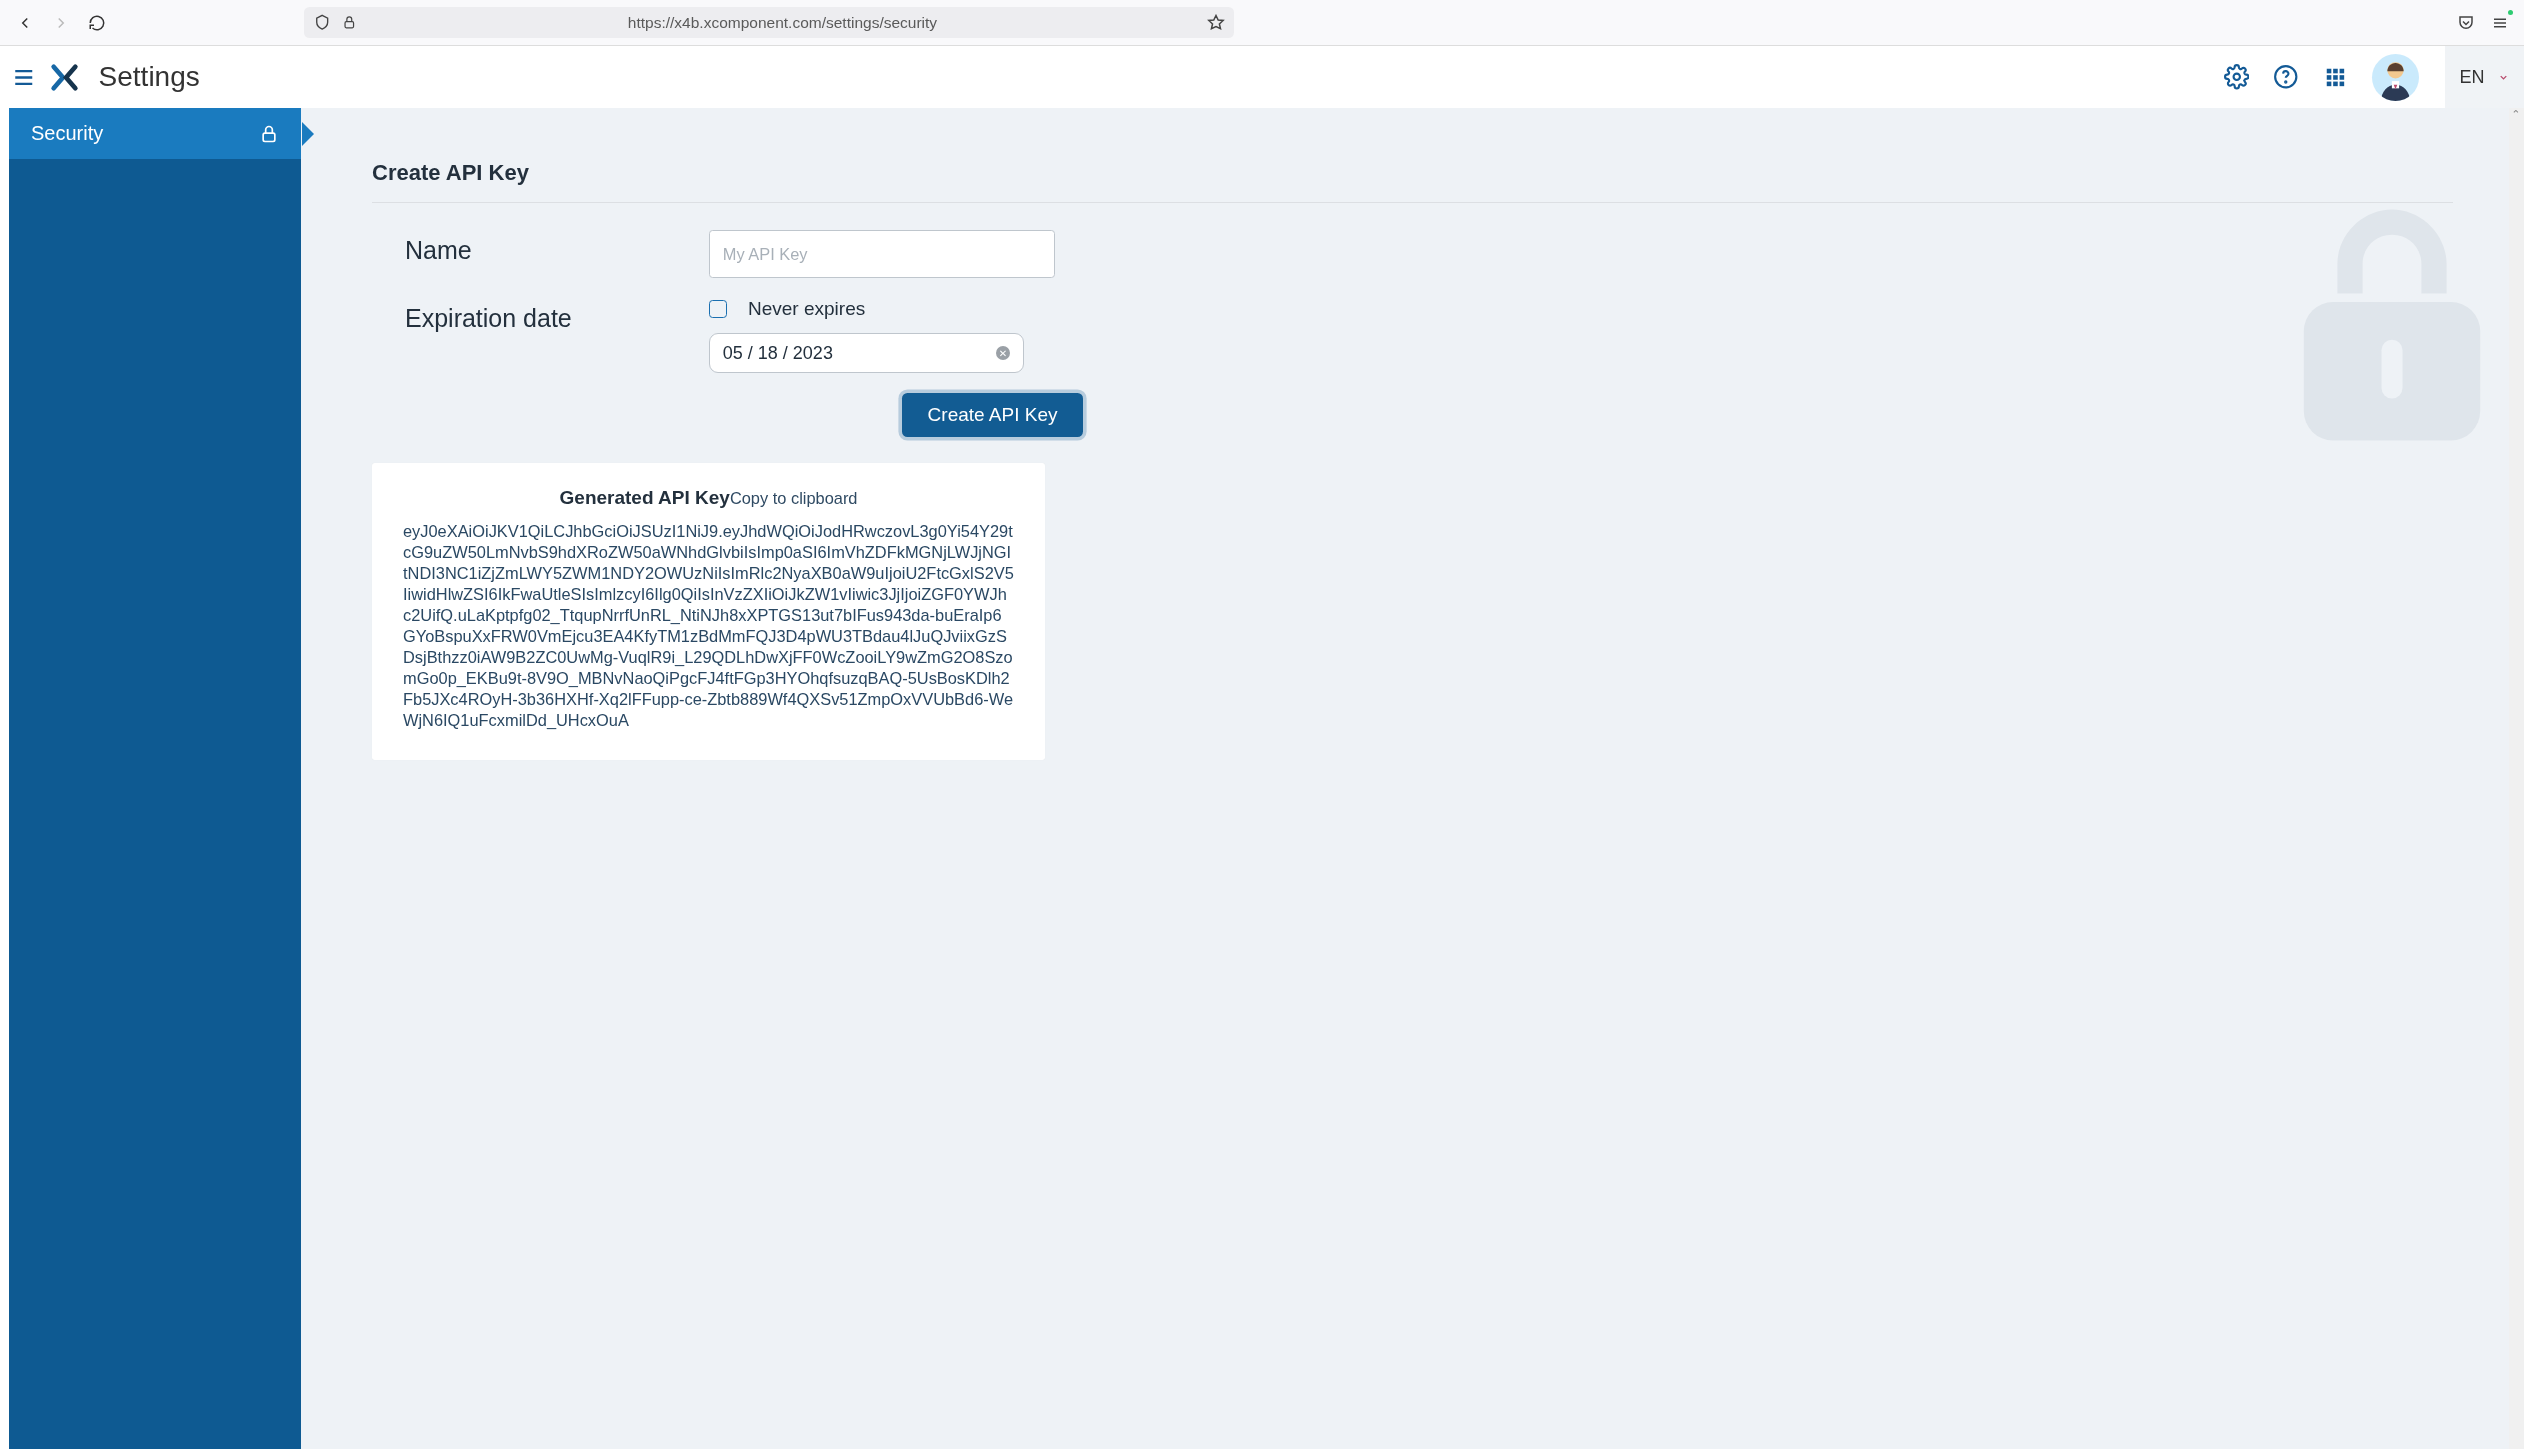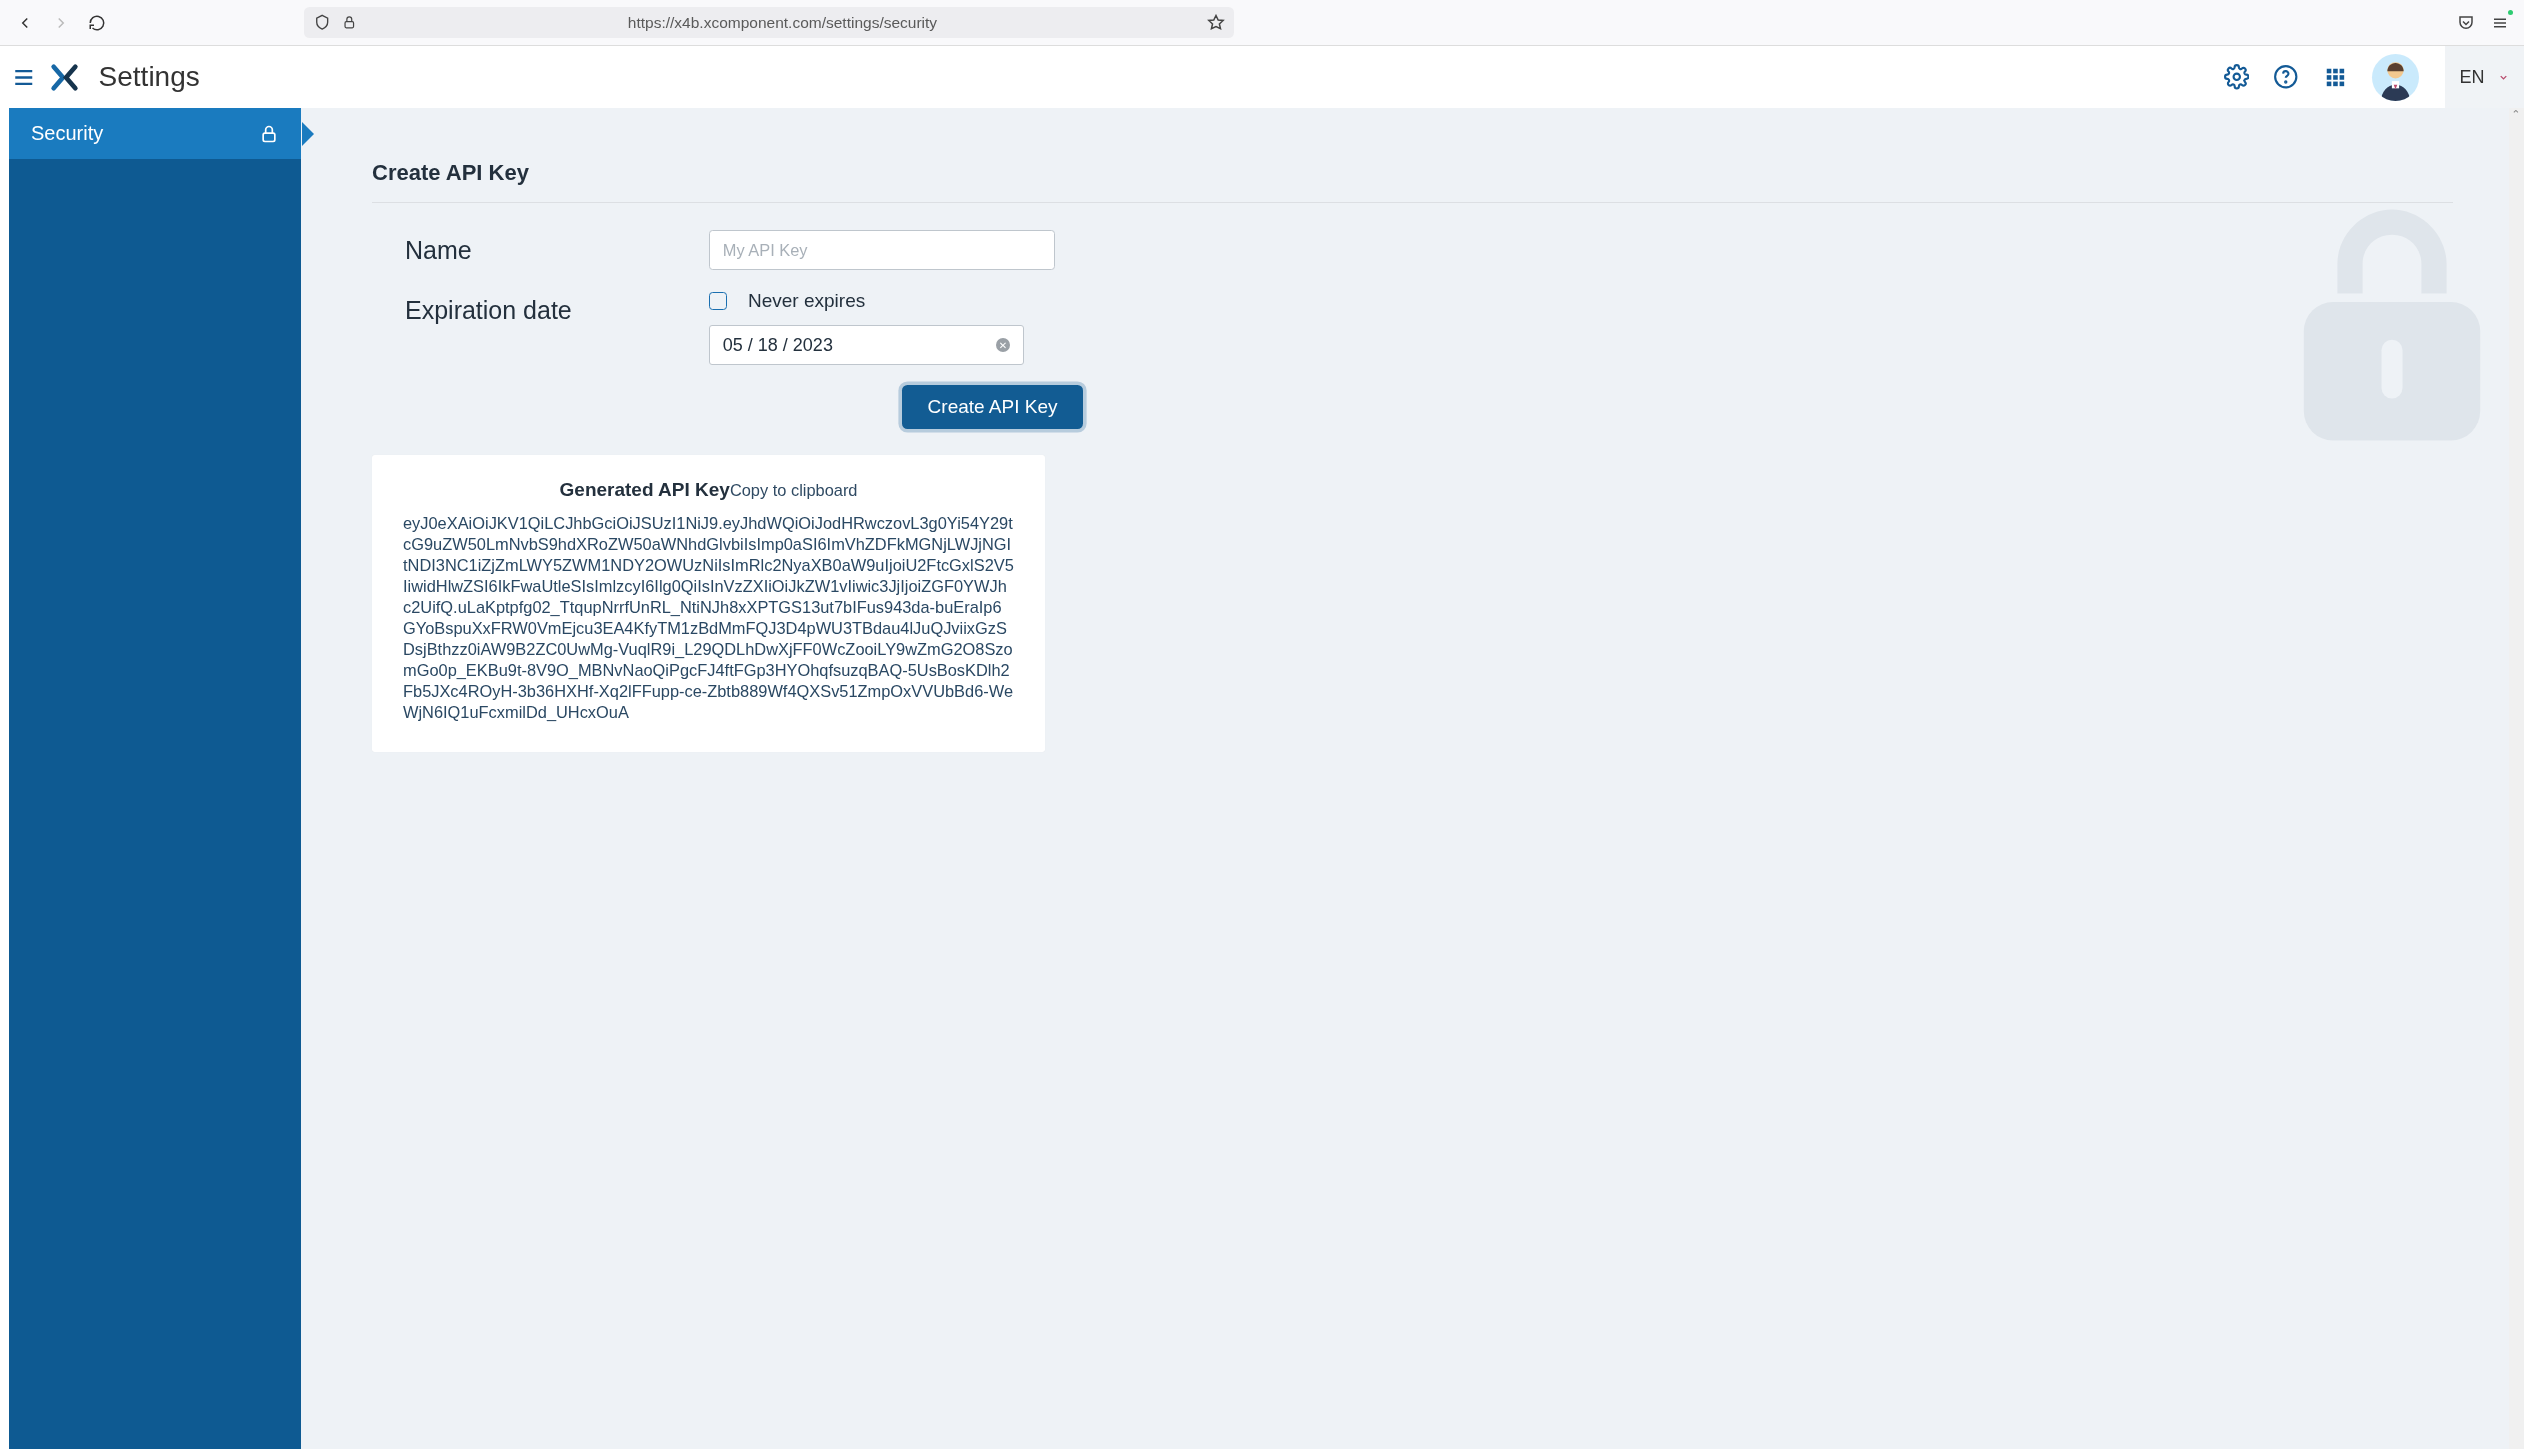"My API Key" input.text { height: 40px -> 48px }
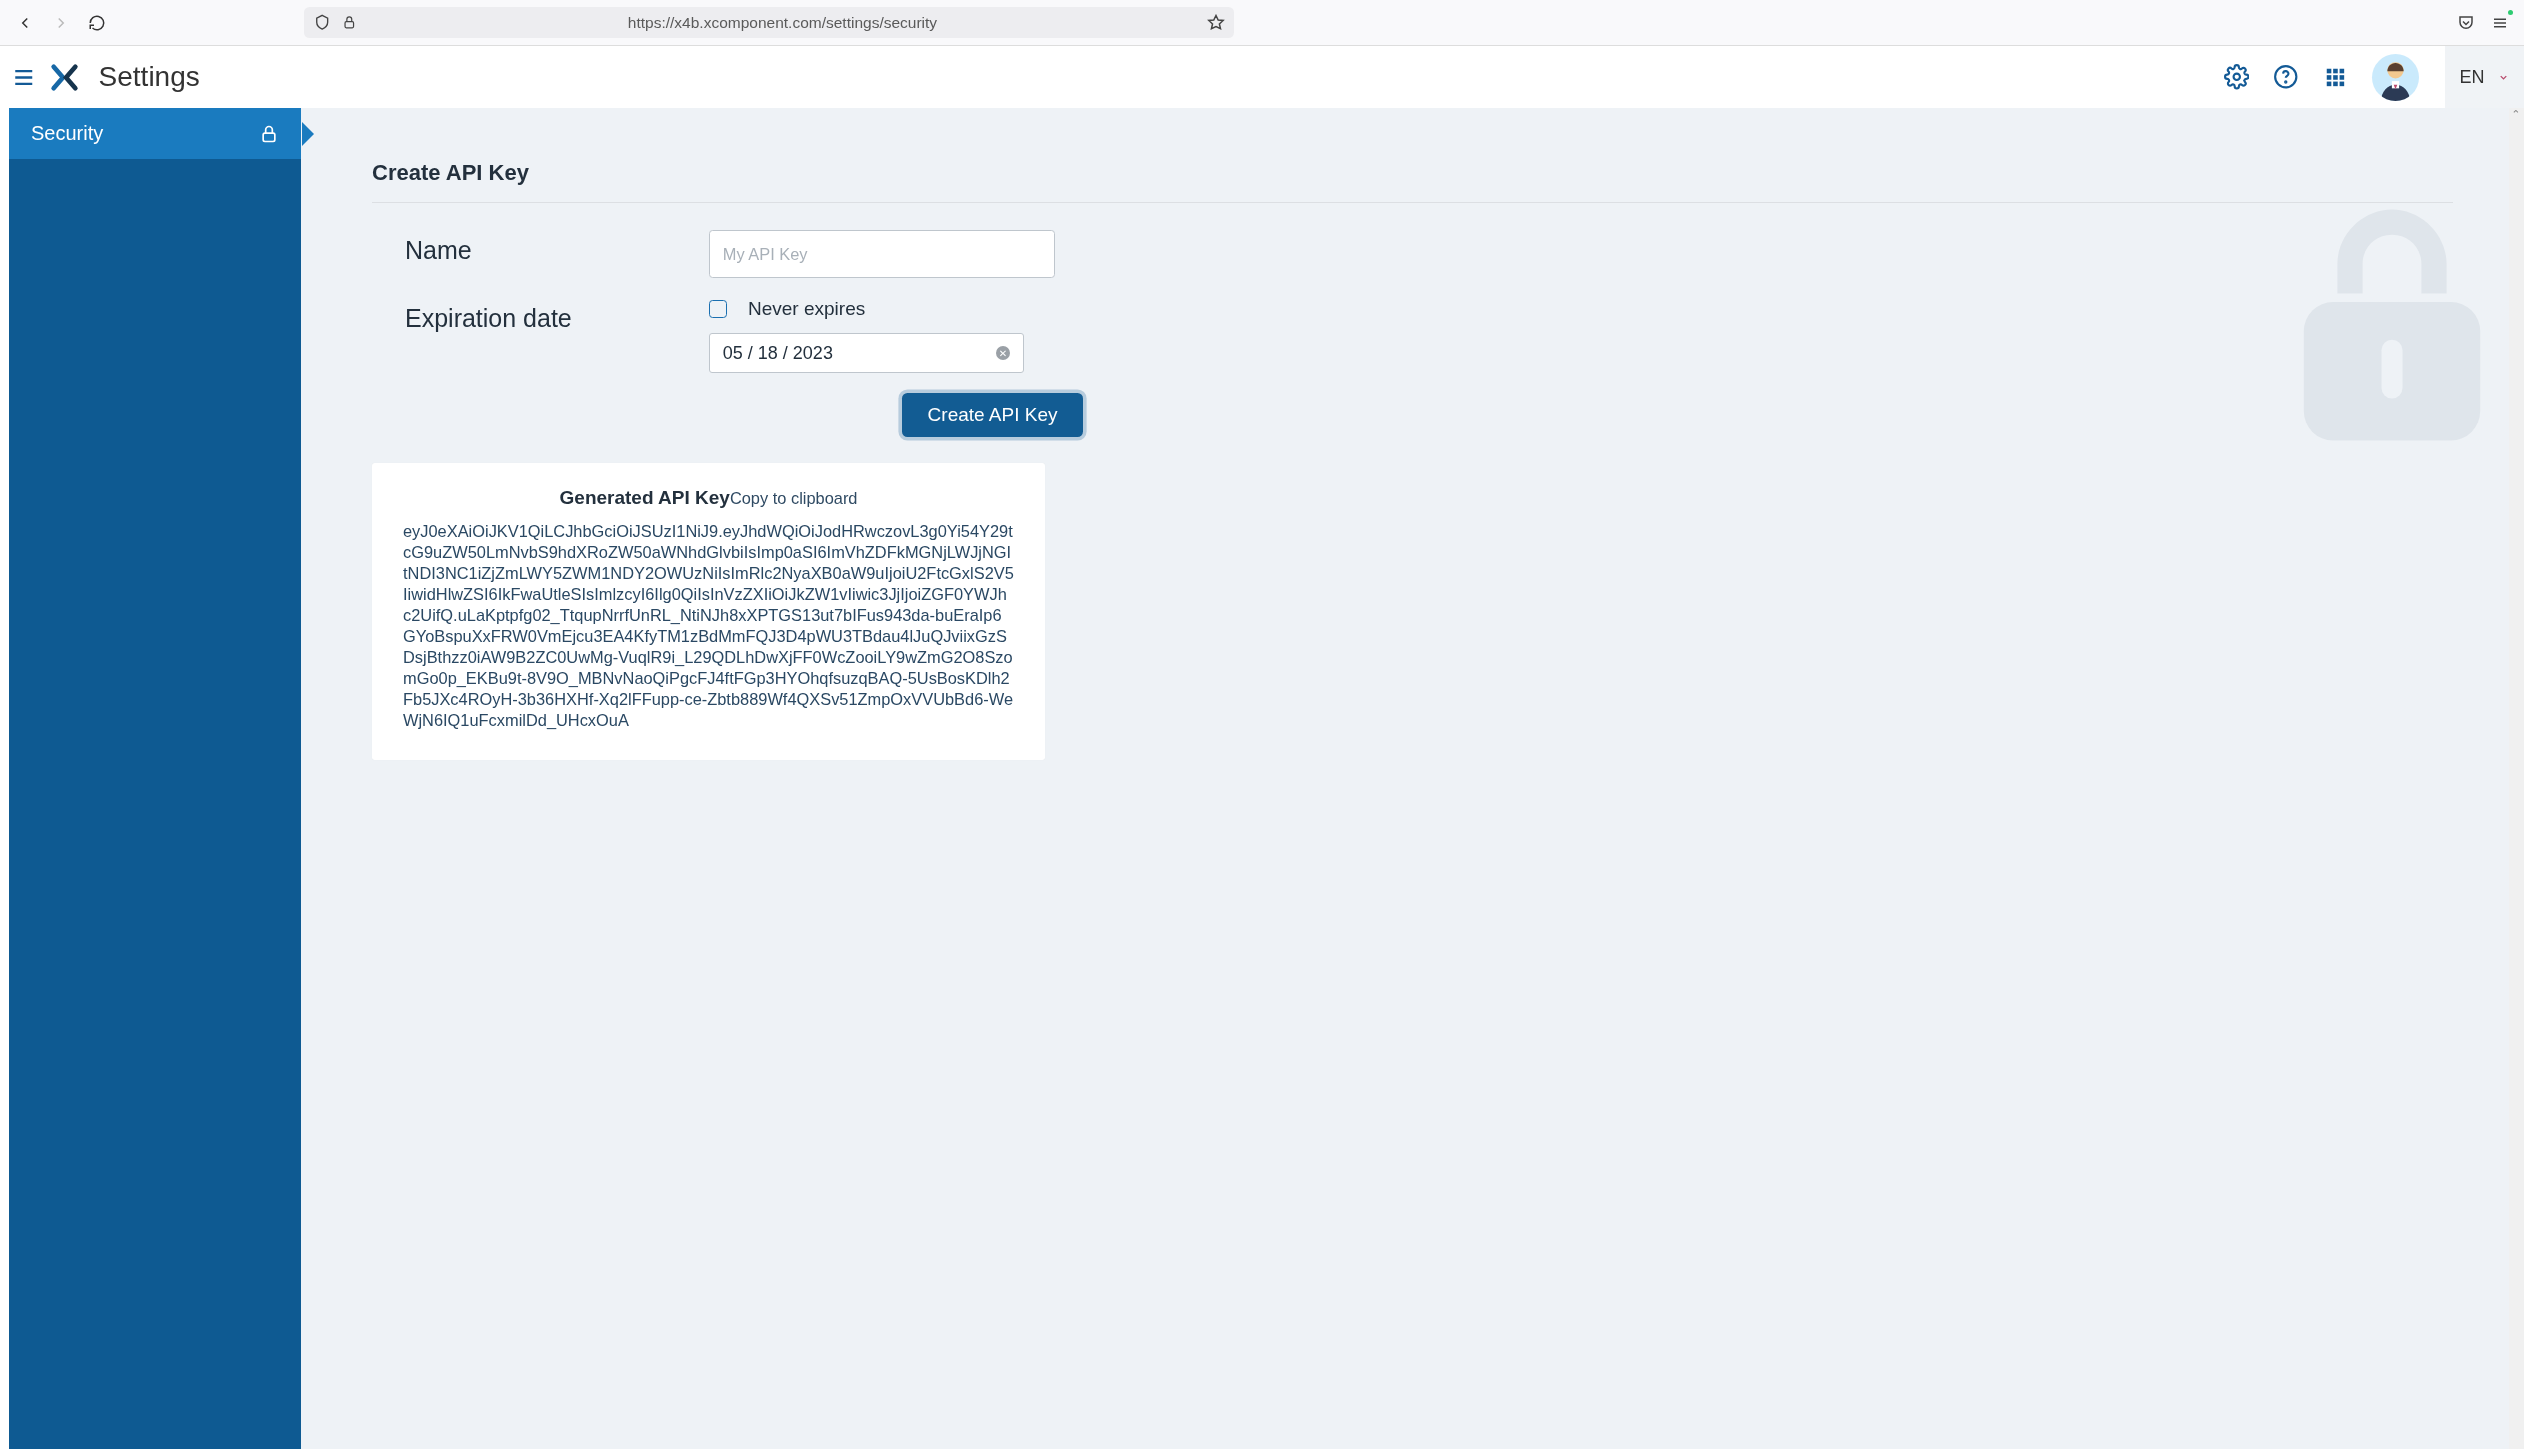"05 / 18 / 2023" .date-input { border-radius: 3px -> 9px }
